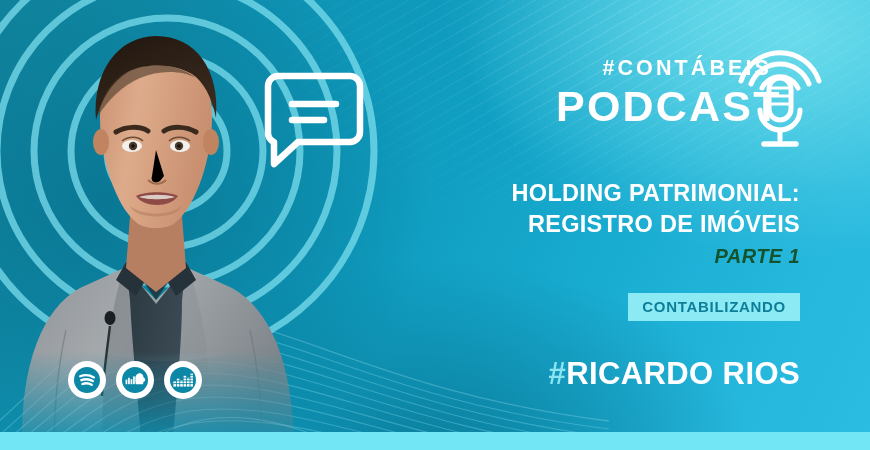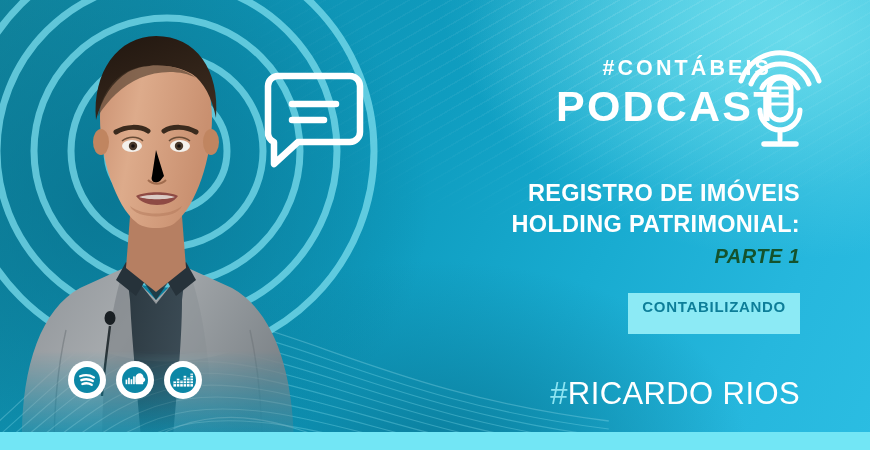"REGISTRO DE IMÓVEIS" div.title-line { order: before "HOLDING PATRIMONIAL:" -> after "HOLDING PATRIMONIAL:" }
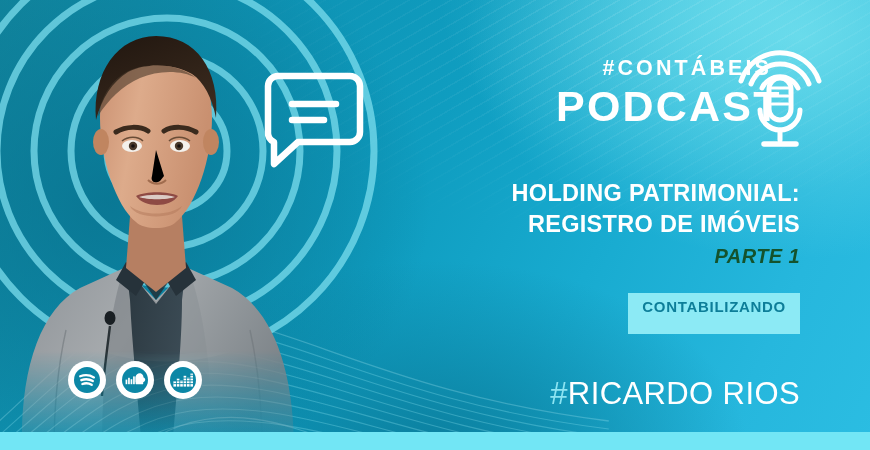"CONTABILIZANDO" .badge { padding: 6px 14px 20px -> 6px 14px 7px }
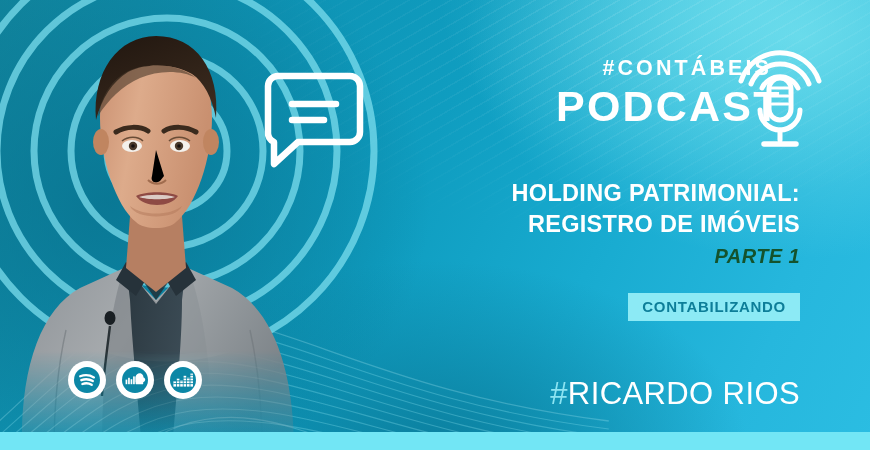"#RICARDO RIOS" .guest-name { font-weight: normal -> bold; top: 378px -> 358px }
